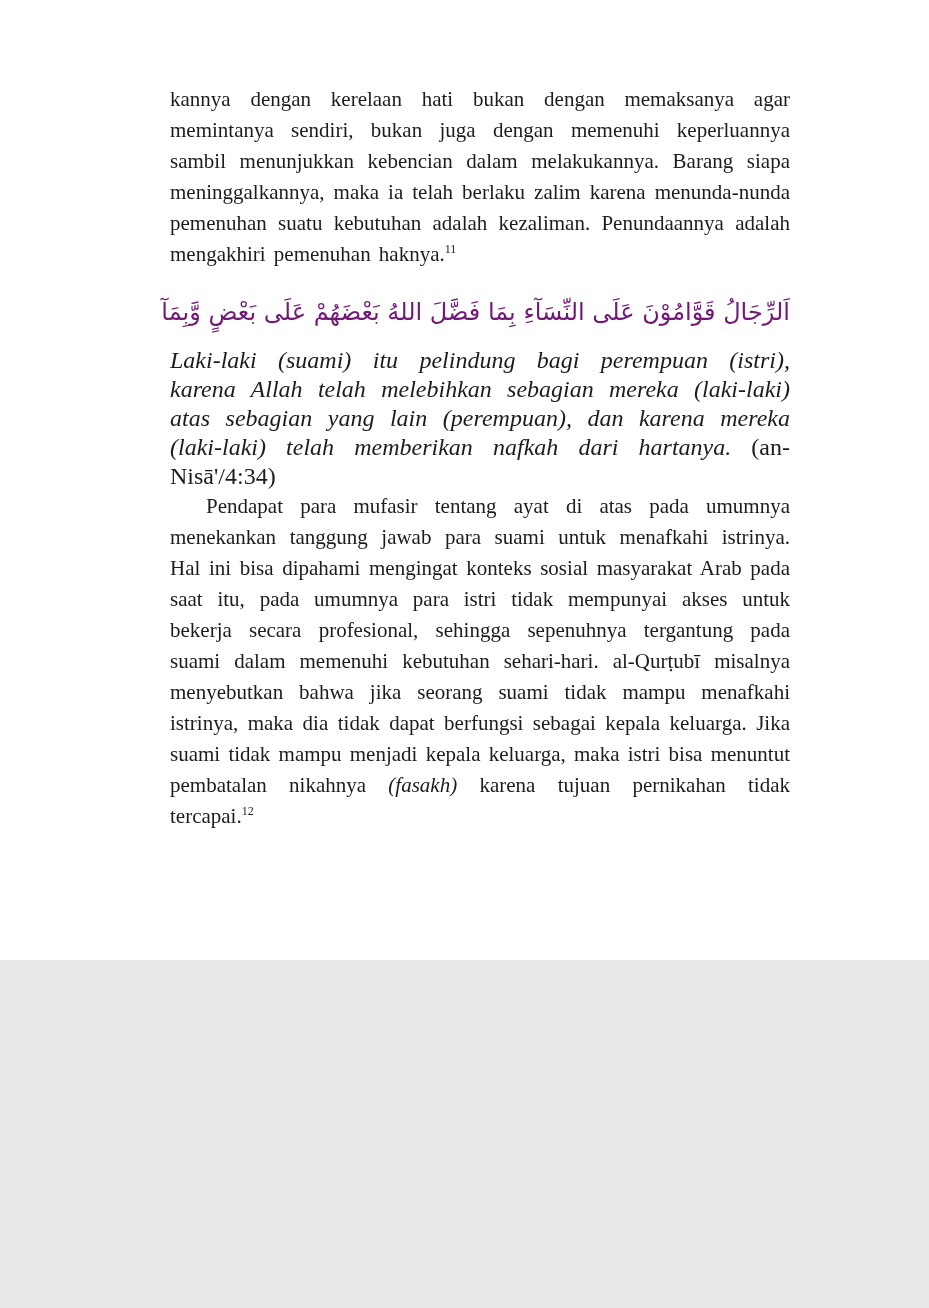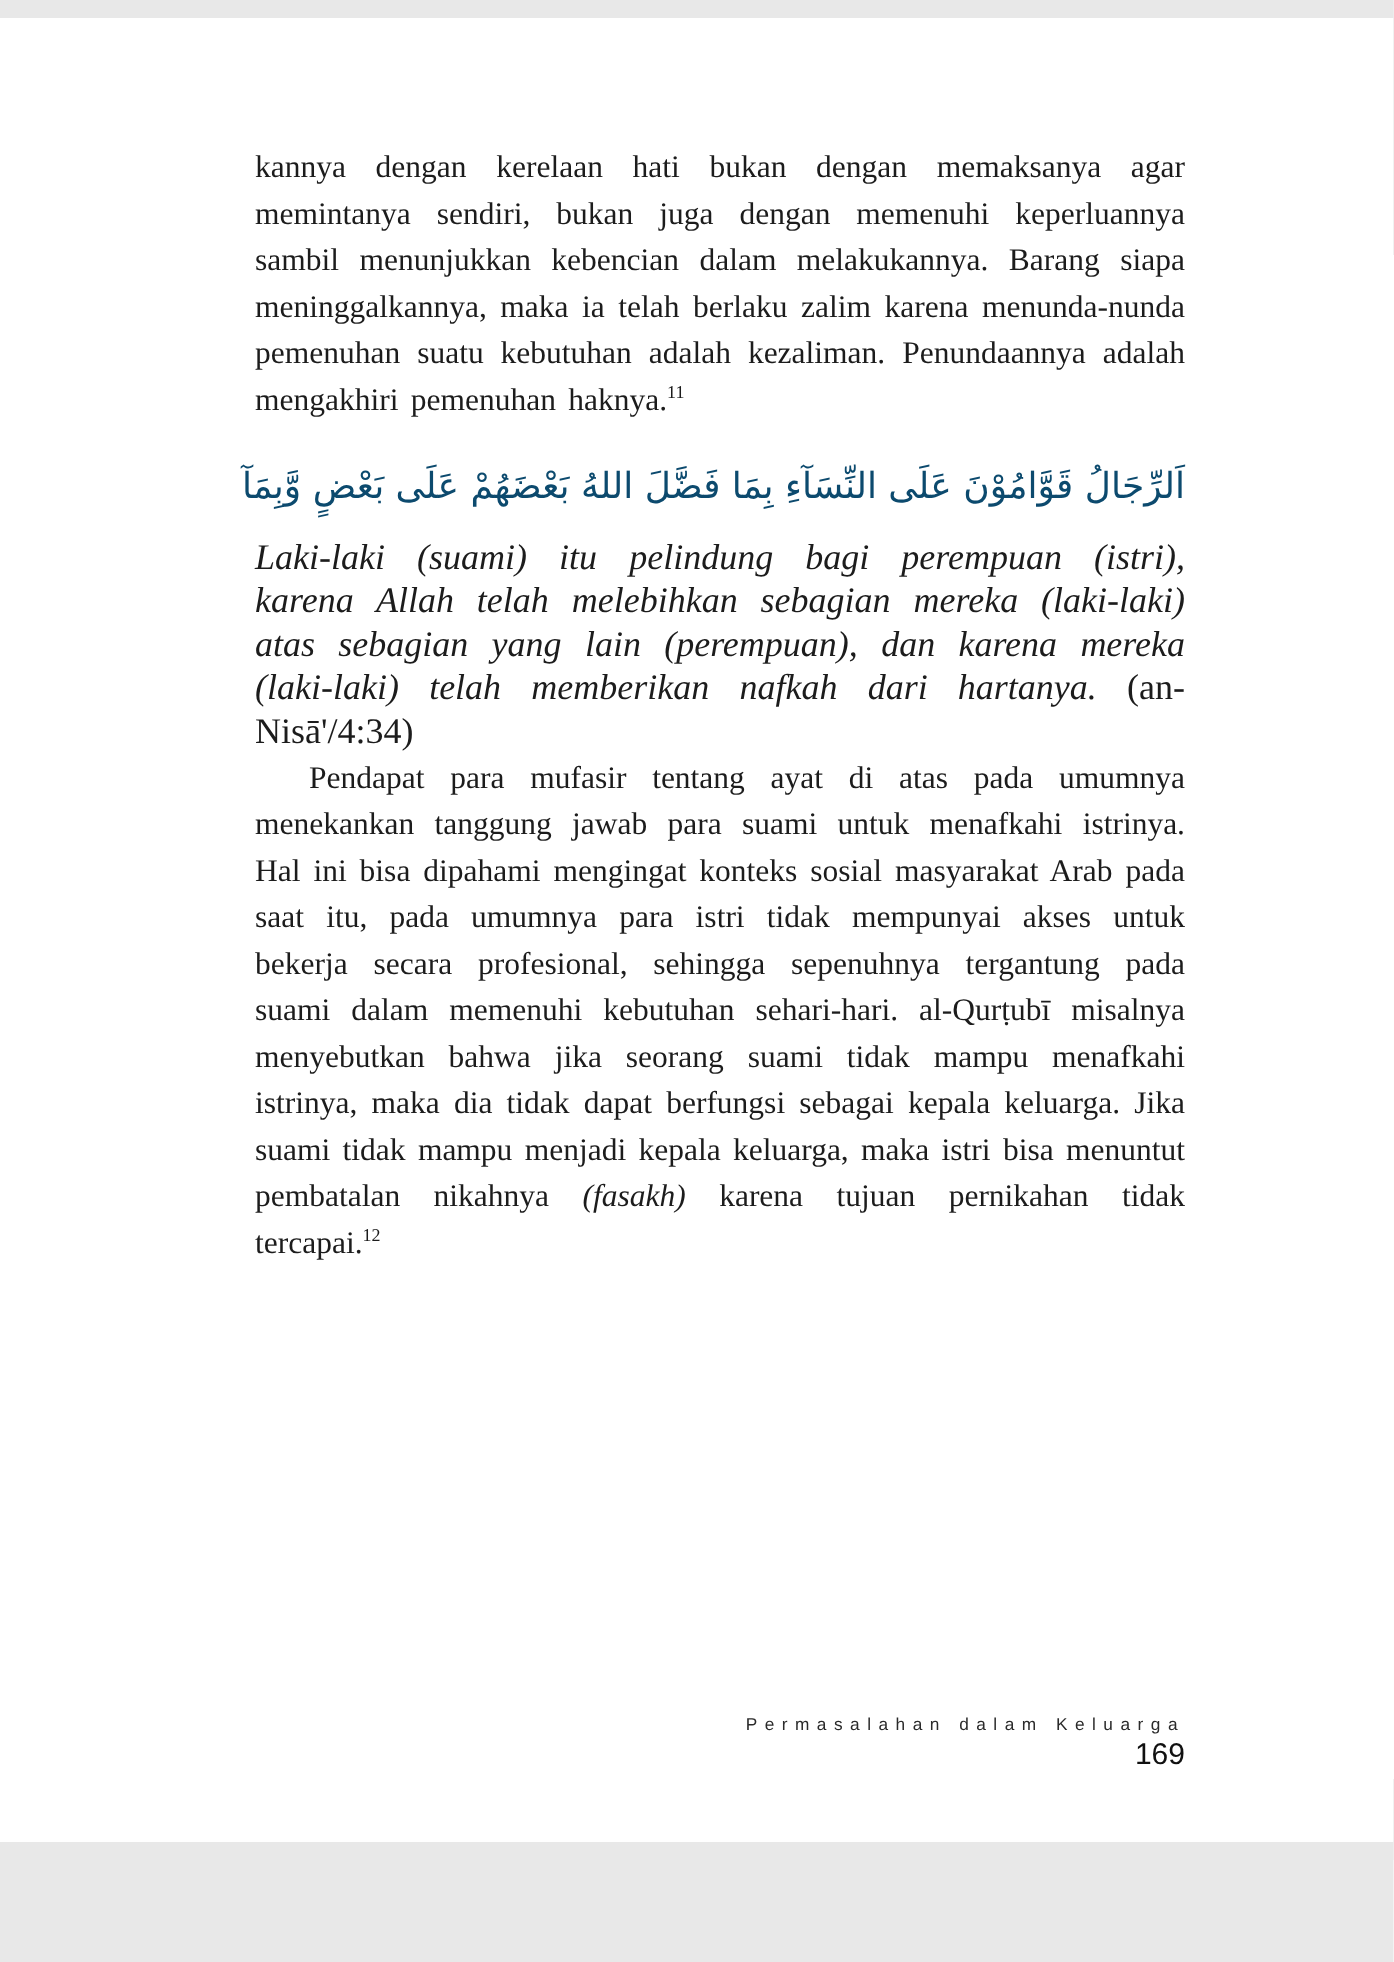"kannya dengan kerelaan hati bukan" .page { height: 1216px -> 960px; margin: 12px auto -> 0 auto }
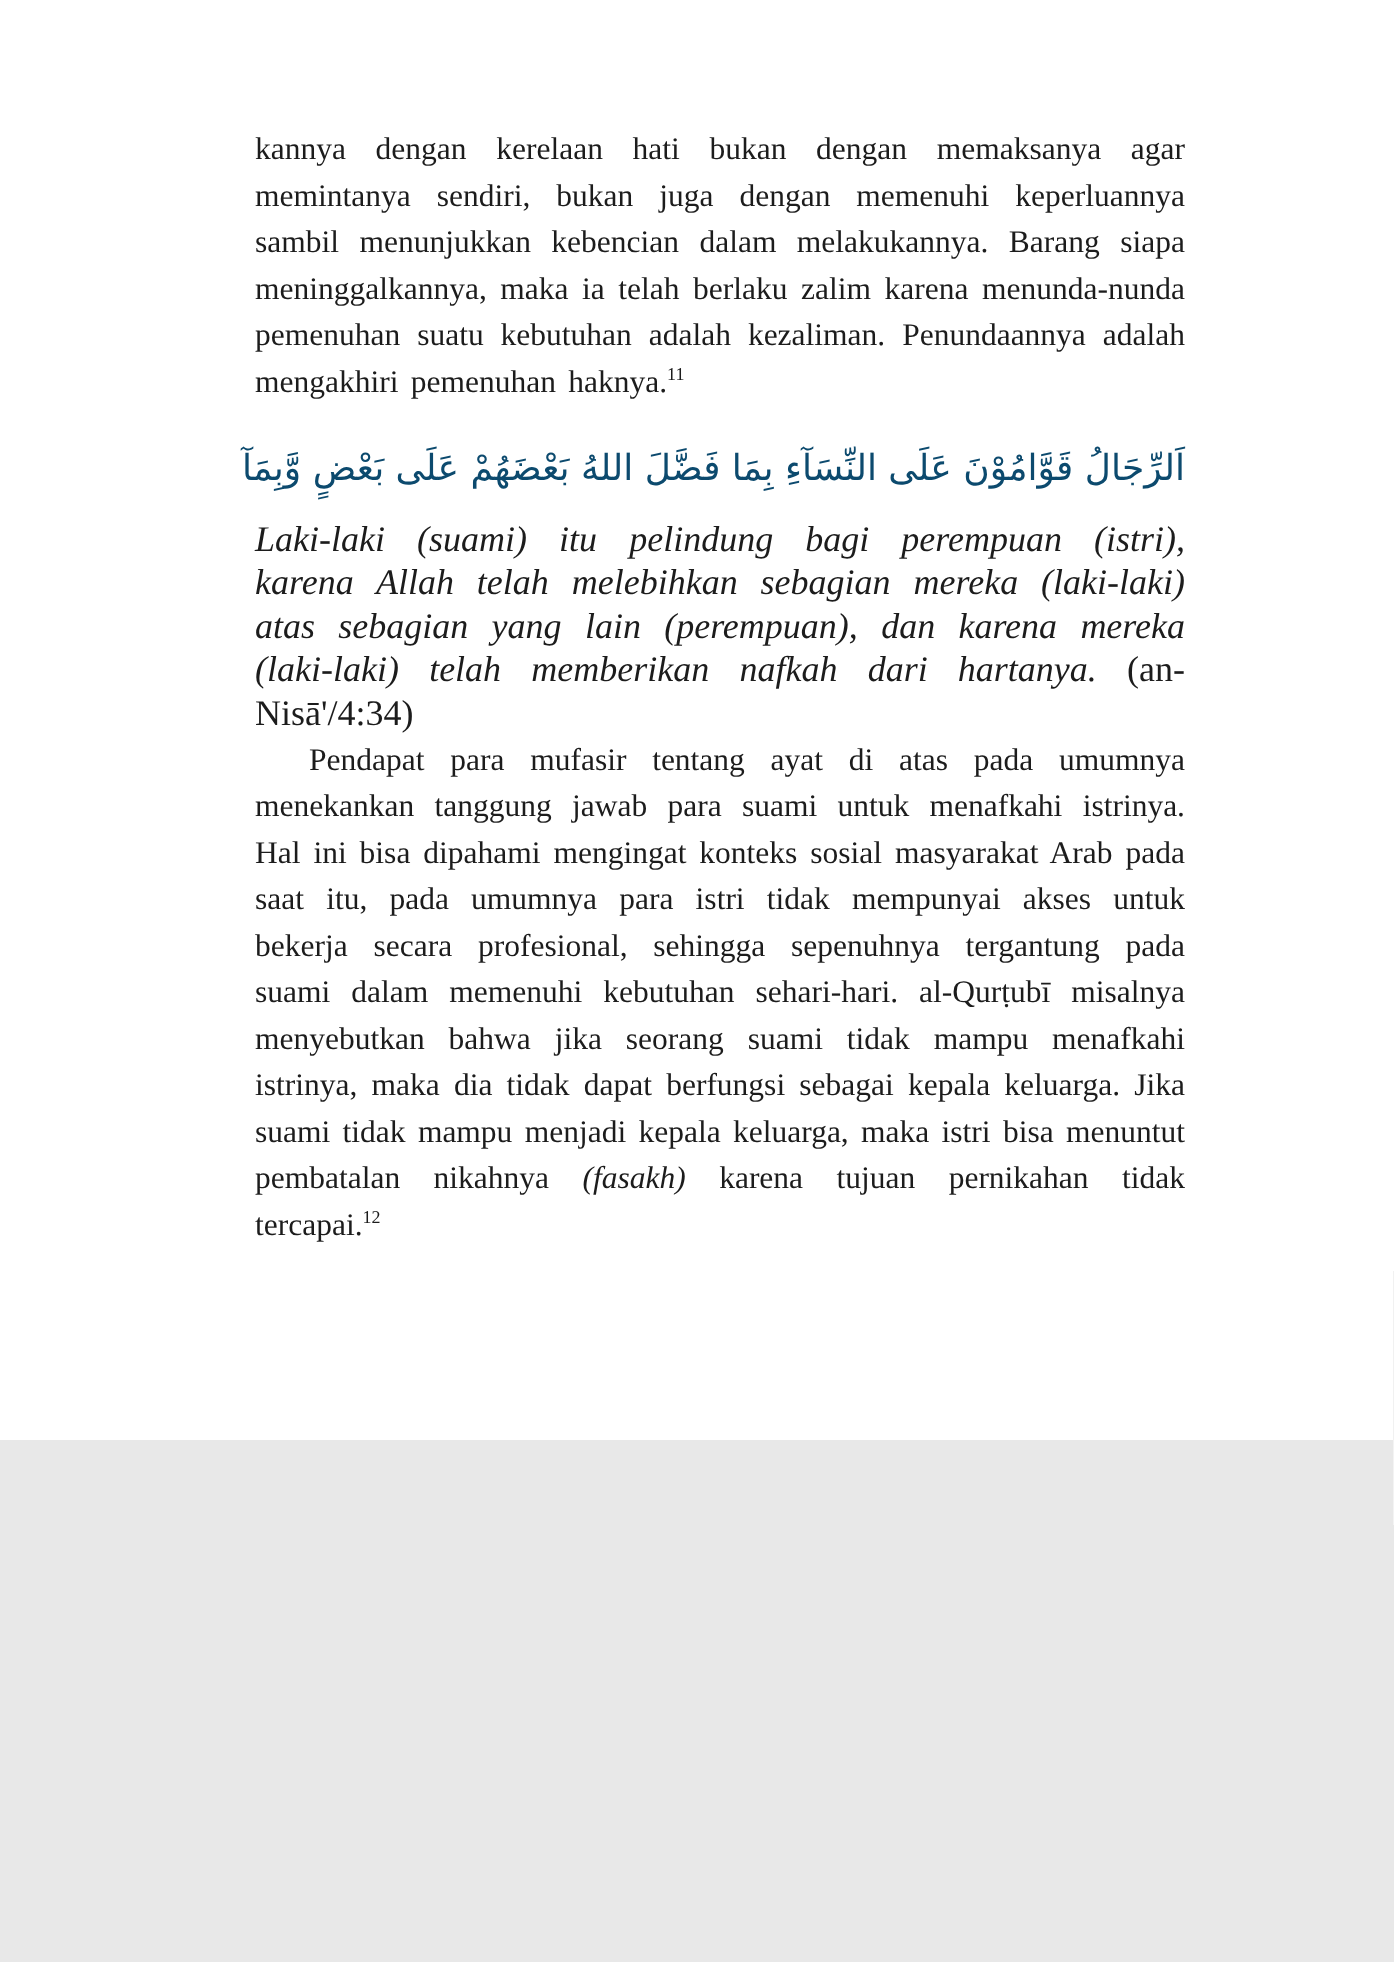"اَلرِّجَالُ قَوَّامُوْنَ عَلَى" .arabic { color: #0c4a6e -> #701a75 }
